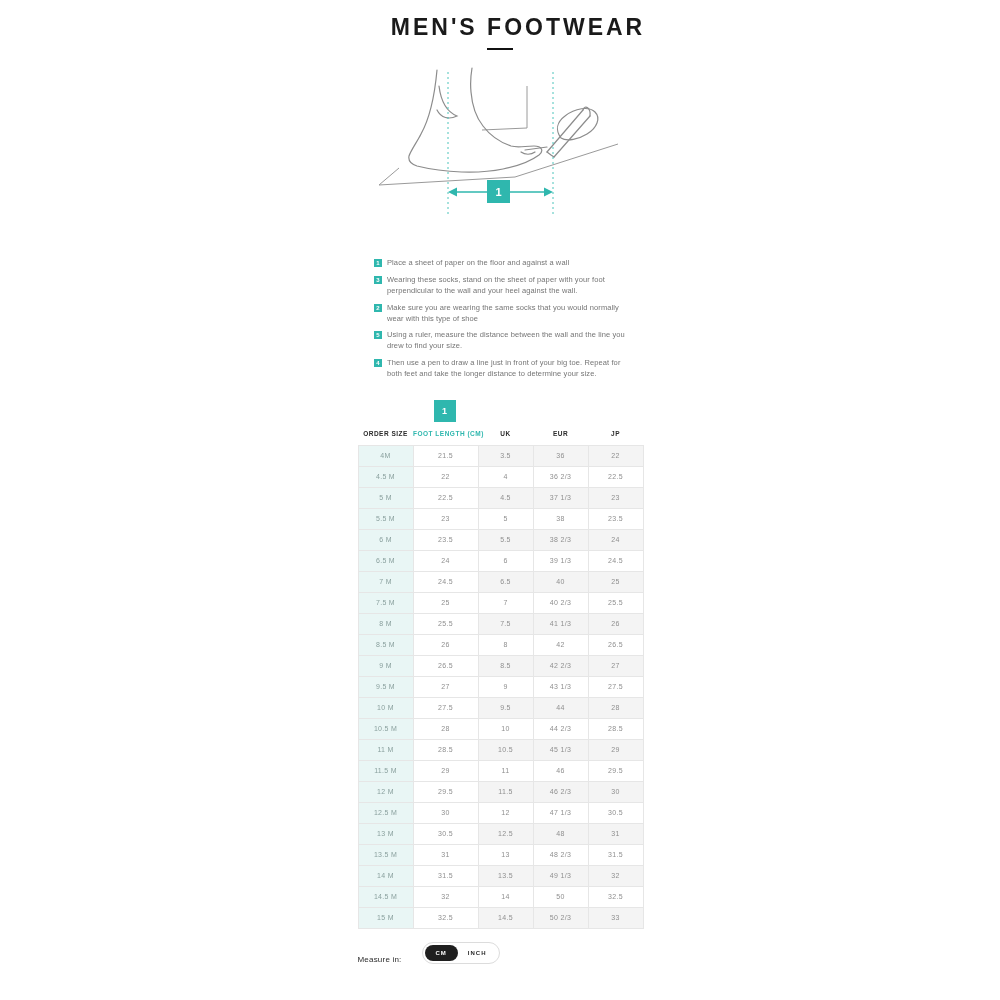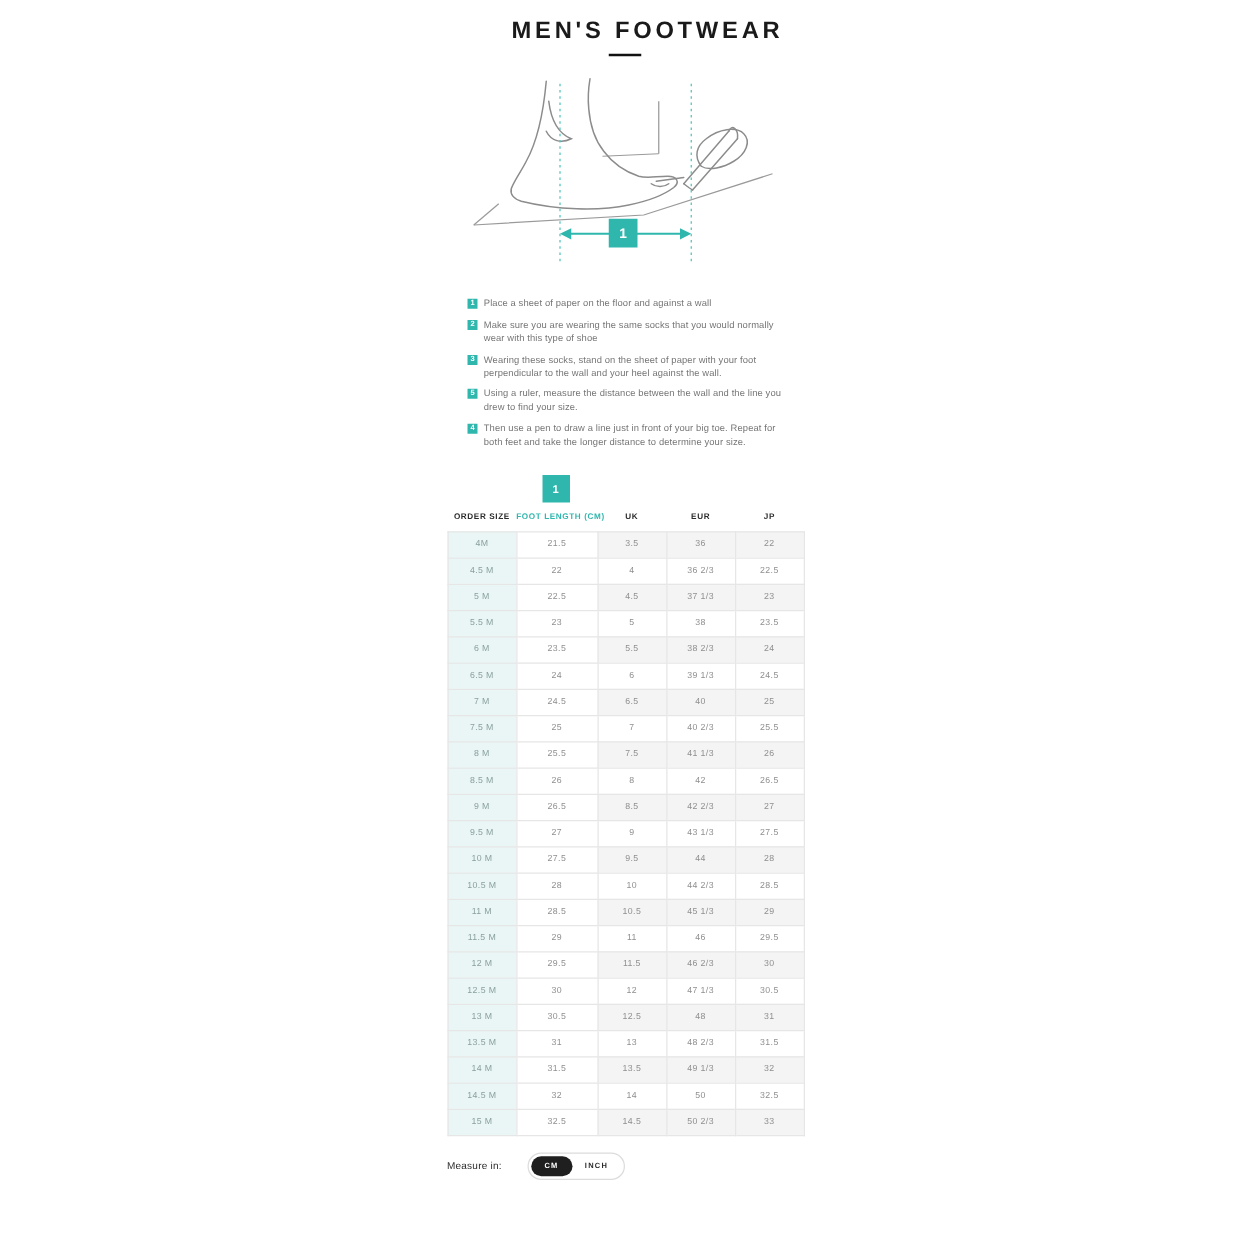"MEN'S FOOTWEAR" .title { font-size: 19px -> 23px }
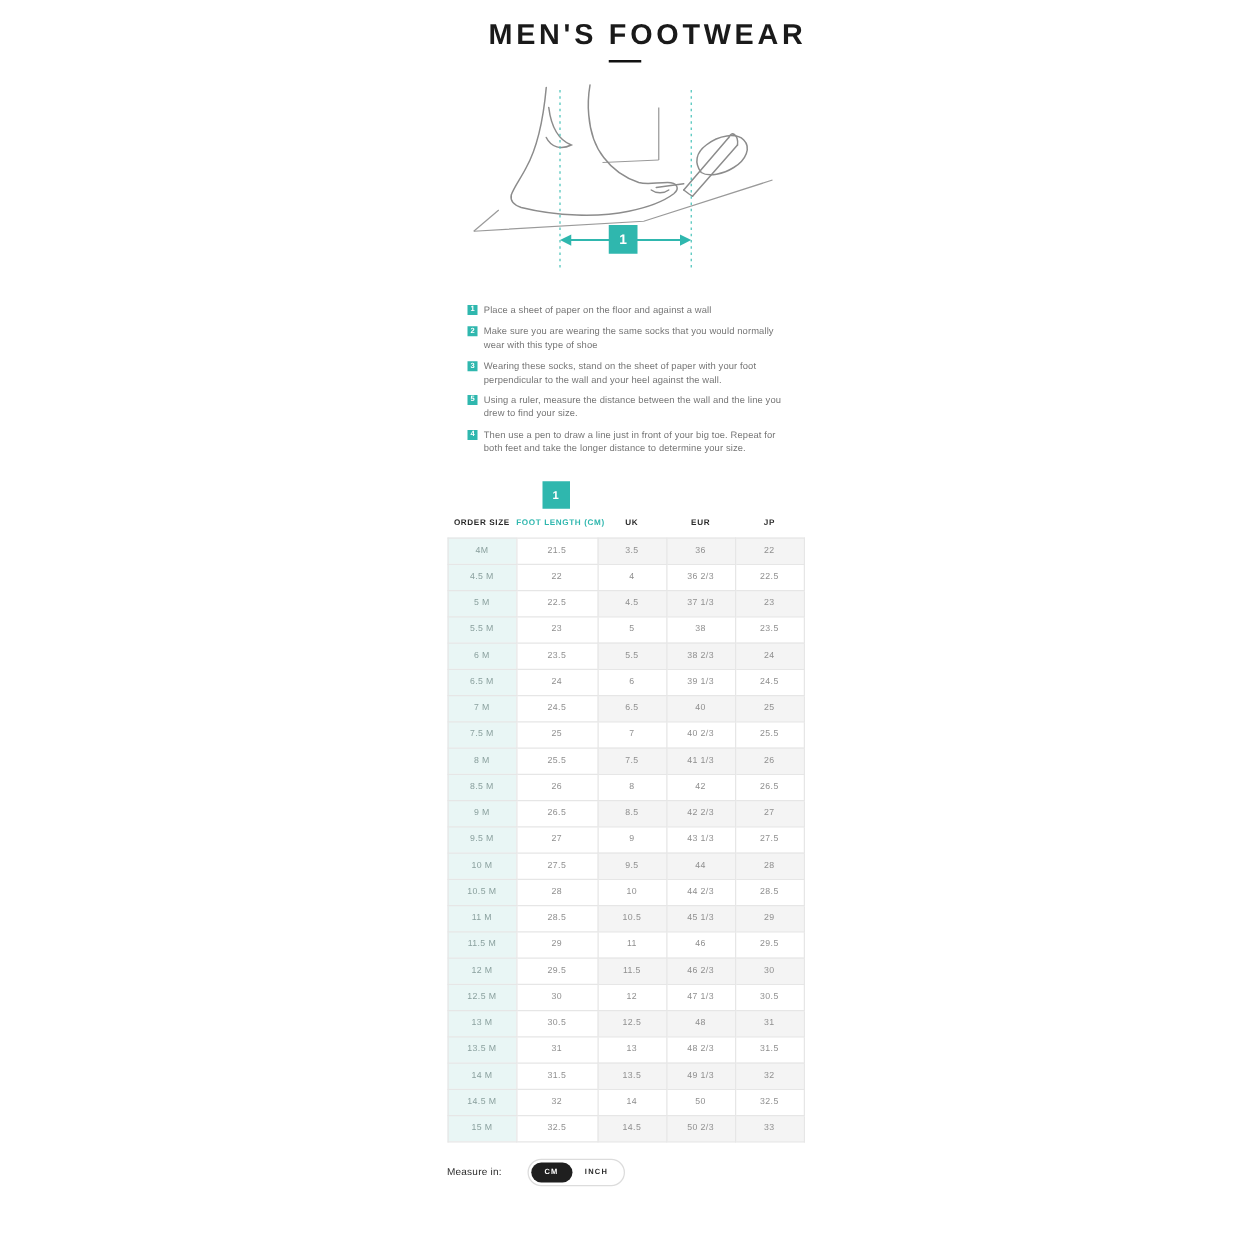"Place a sheet of paper" .instructions { margin: 14px auto 0 -> 30px auto 0 }
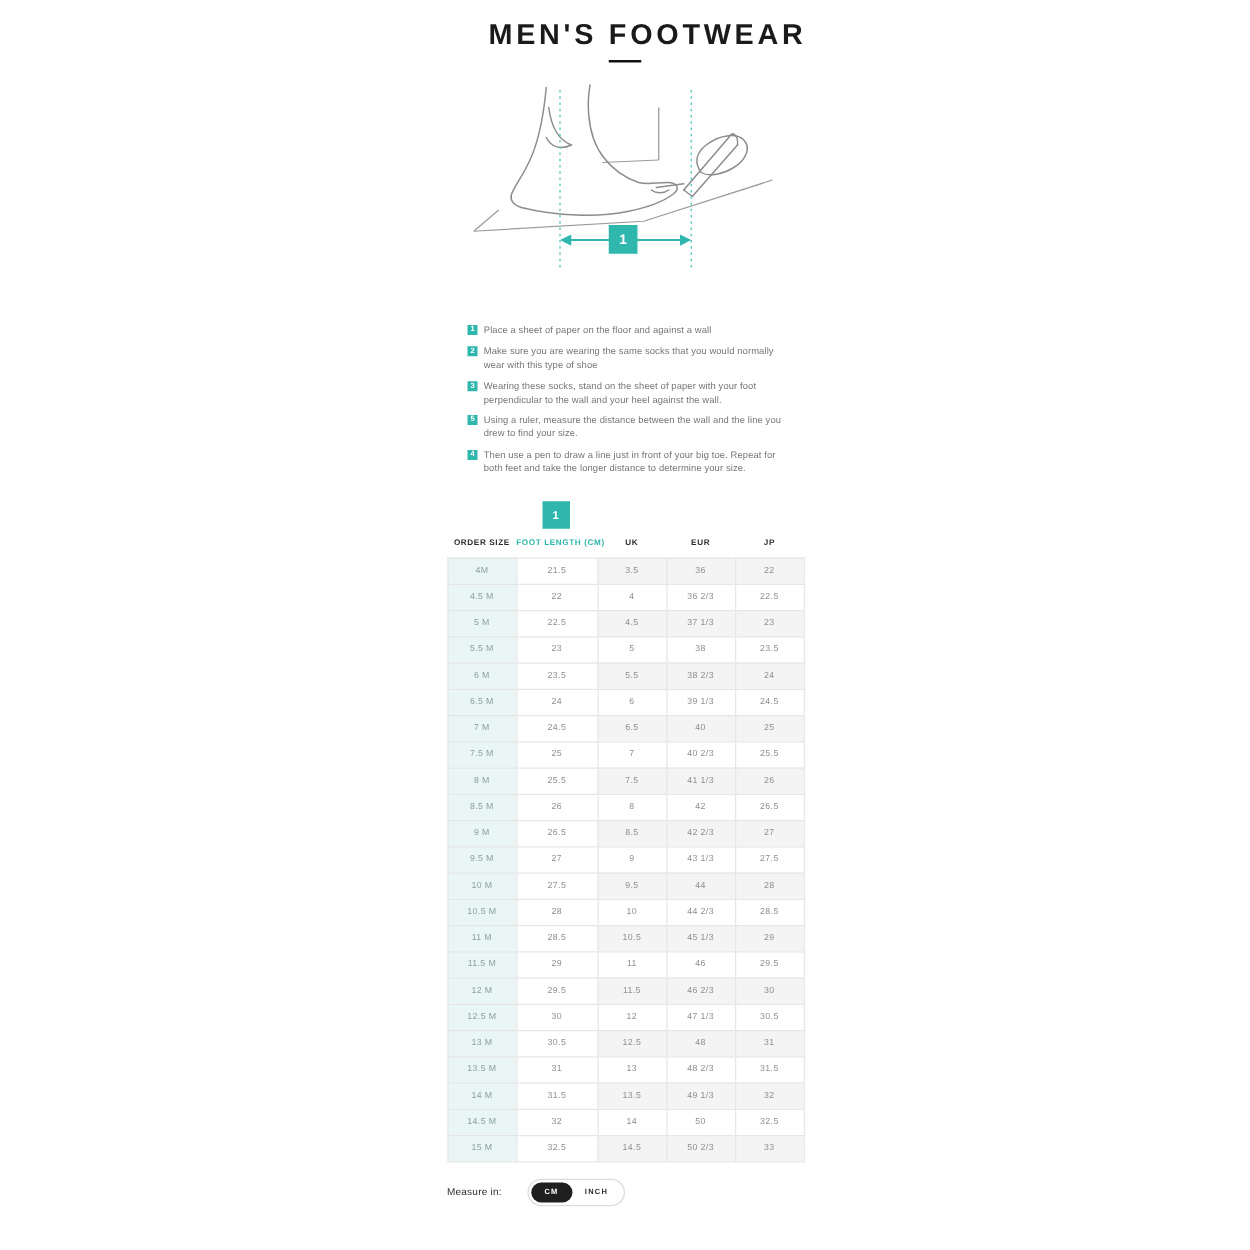"Make sure you are wearing" div.instruction { order: before "Wearing these socks, stand on" -> after "Wearing these socks, stand on" }
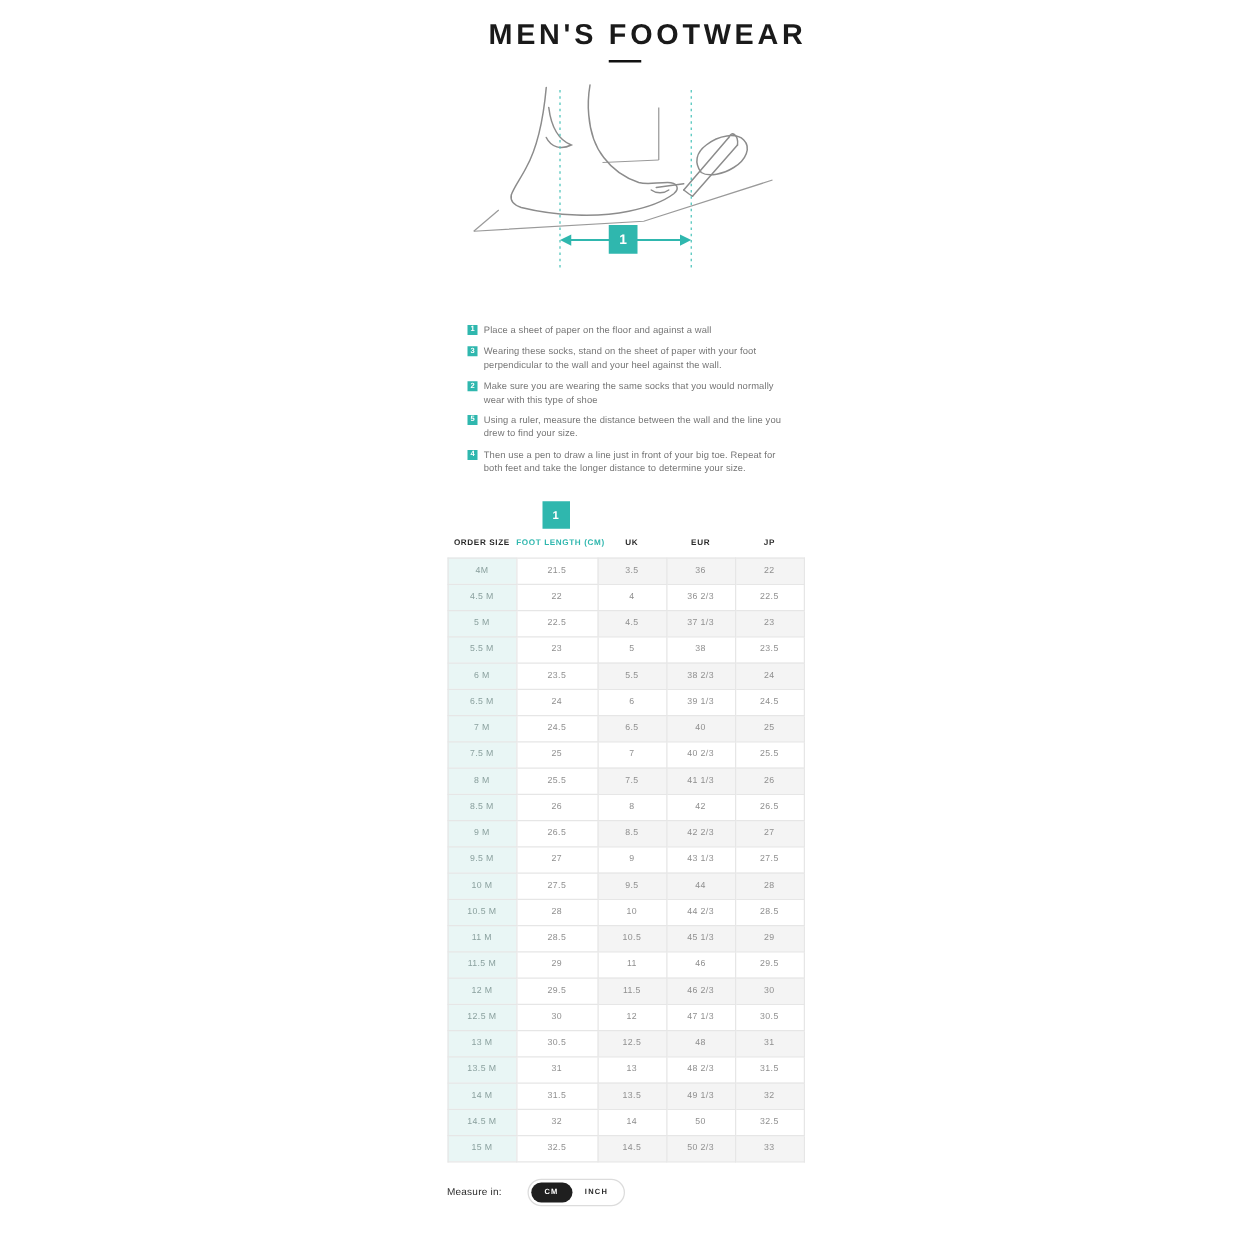"Measure in:" .measure-row { align-items: center -> flex-end }
